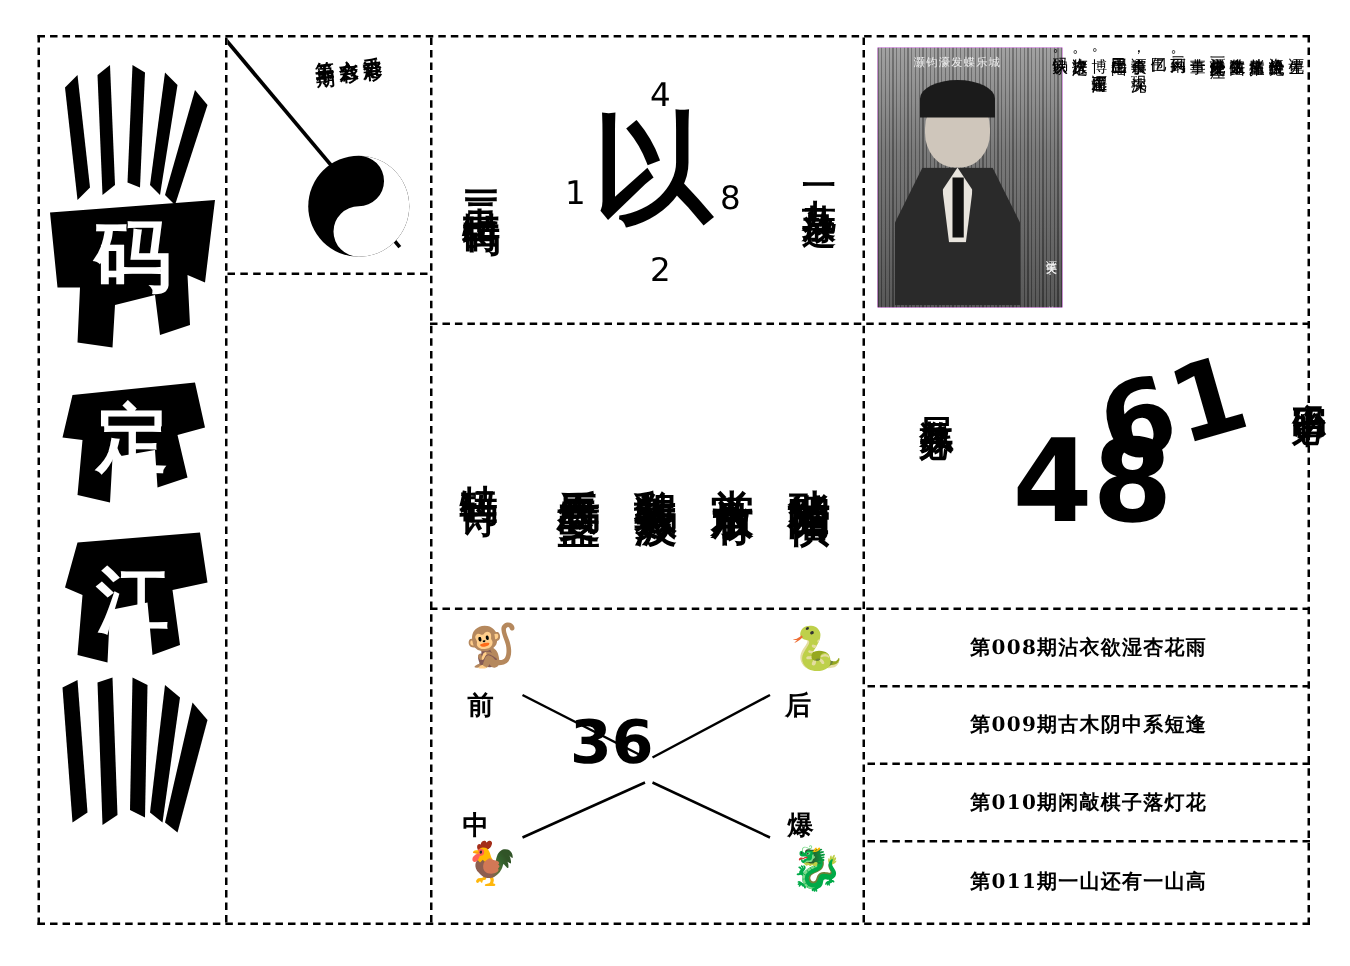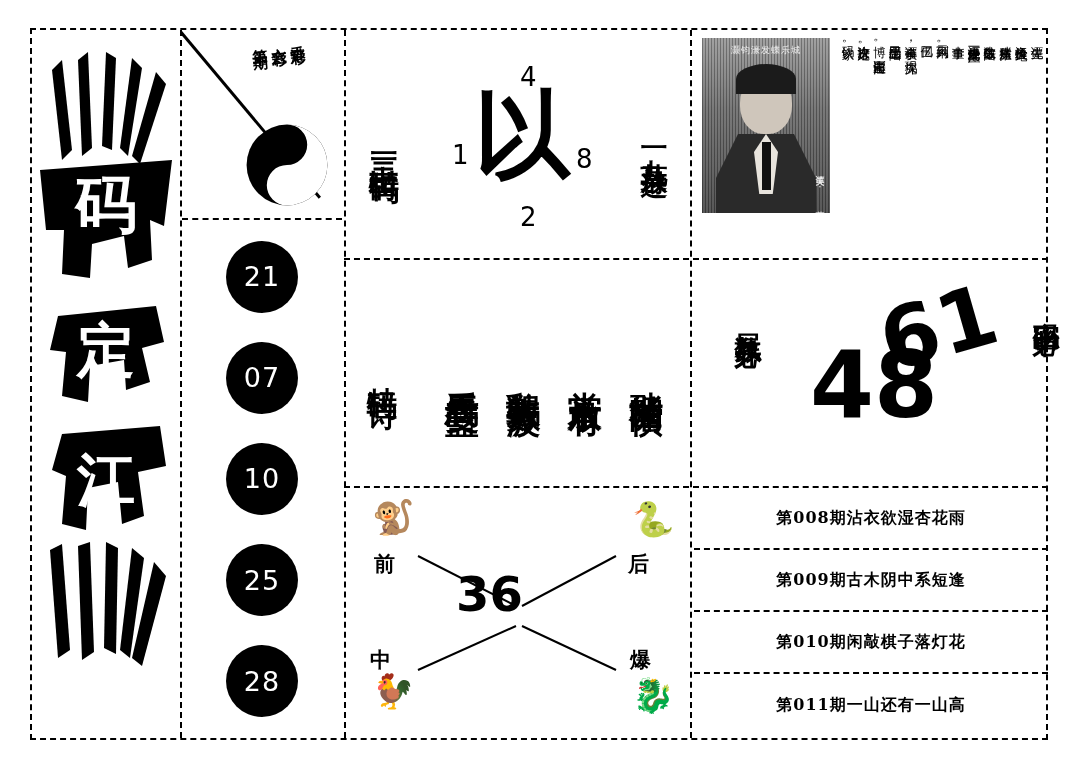"灏钧濠发蝶乐城" .photo-box { height: 175px -> 208px; padding-left: none -> 20px }
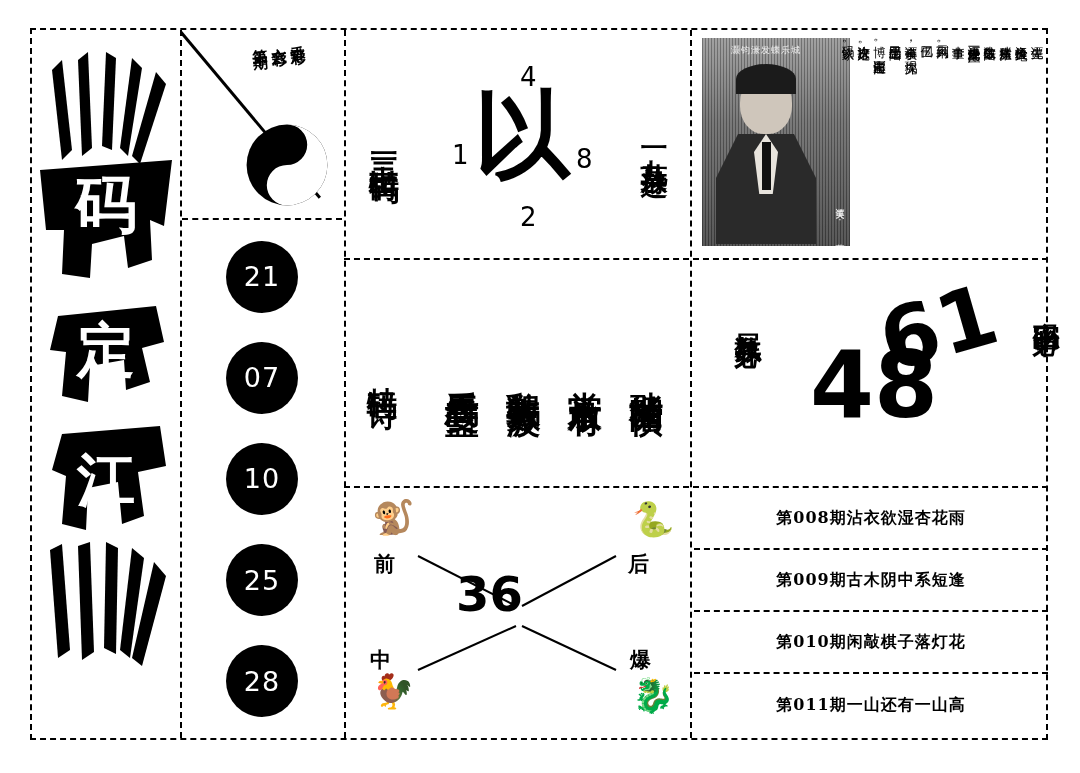"21" div.balls-cell { html: <div> <div>21</div> <div>07</div> <div>10</div> <div>25</div> <div>28</div> </div> -> none }
